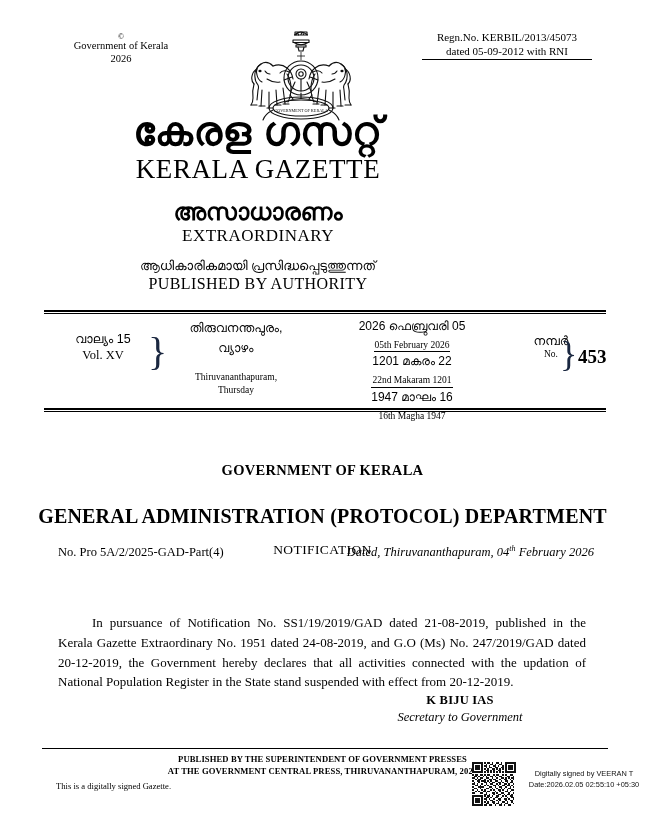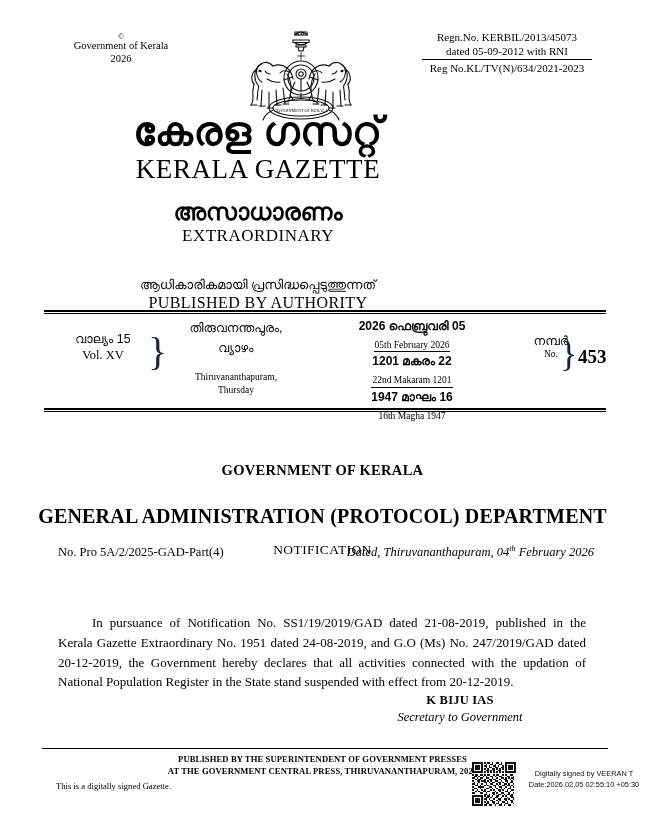"Reg No.KL/TV(N)/634/2021-2023" span.regn-line3 { html: <span>Reg No.KL/TV(N)/634/2021-2023</span> -> none }
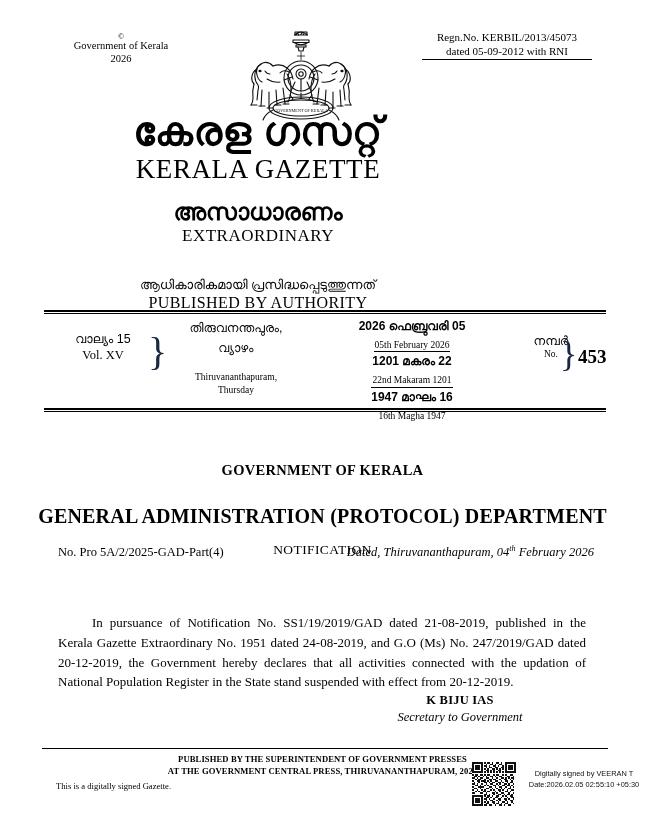"ആധികാരികമായി പ്രസിദ്ധപ്പെടുത്തുന്നത്" .ml-authority { margin-top: 32px -> 13px }
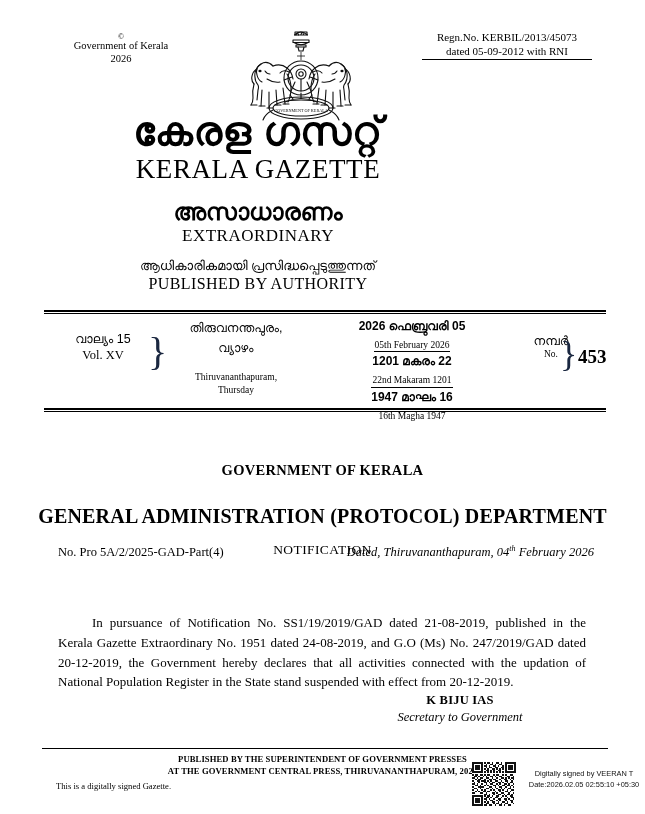"2026 ഫെബ്രുവരി 05" .date-ml { font-weight: bold -> normal }
